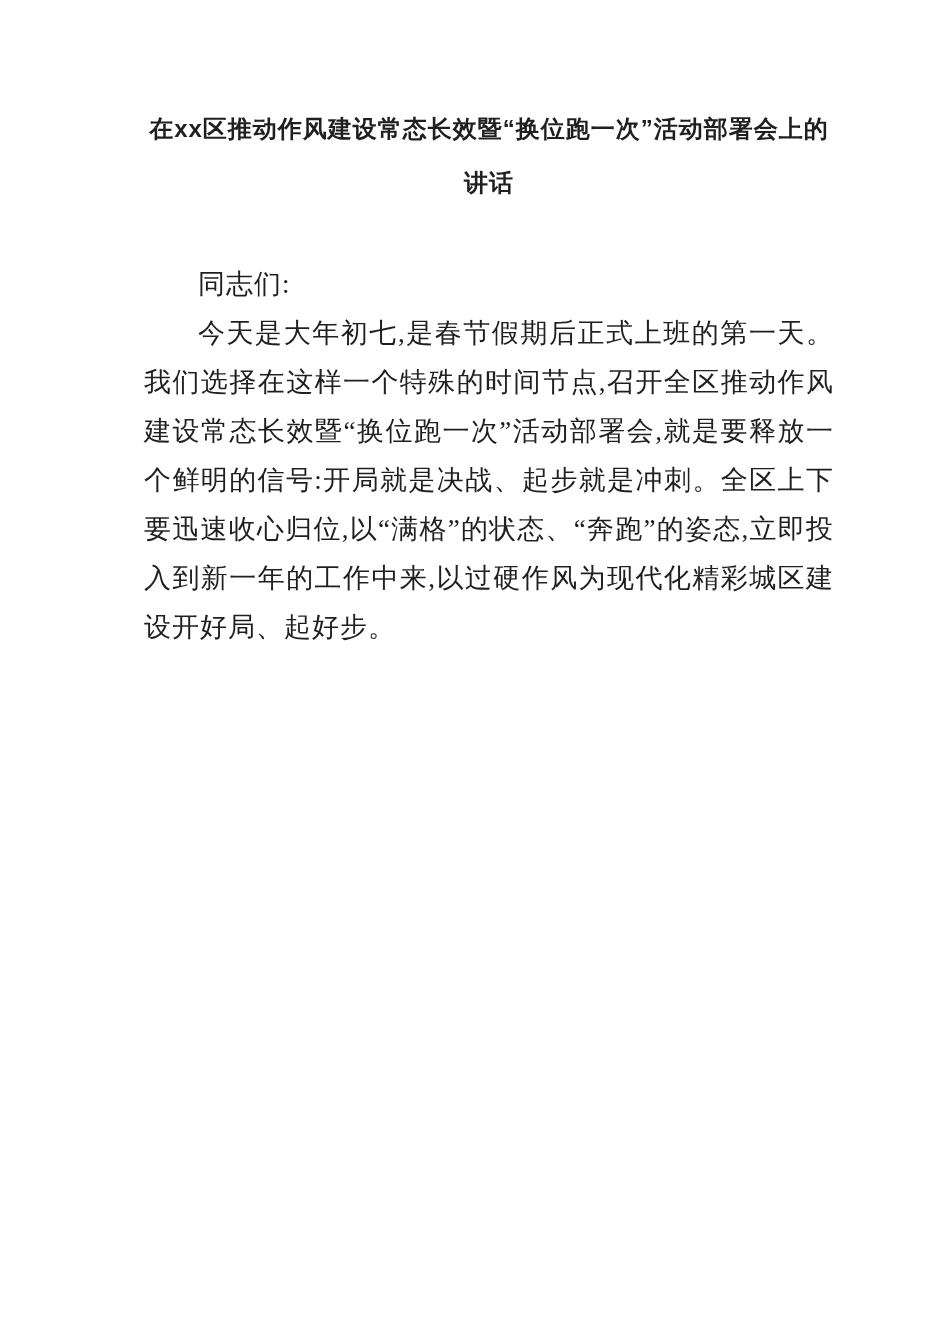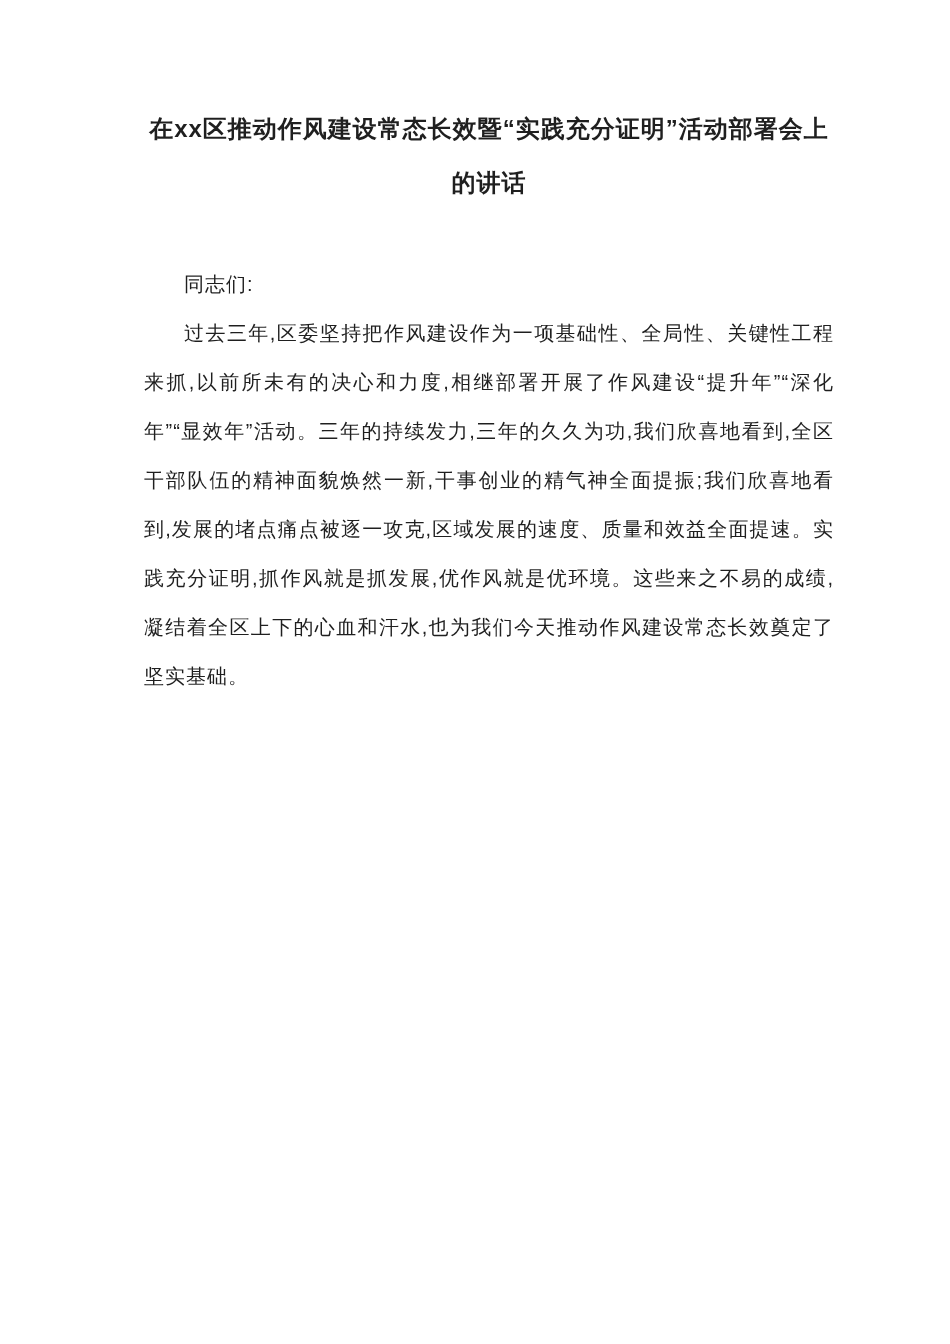"在xx区推动作风建设常态长效暨“实践充分证明”活动部署会上的讲话" h1.doc-title { text: 实践充分证明 -> 换位跑一次 }
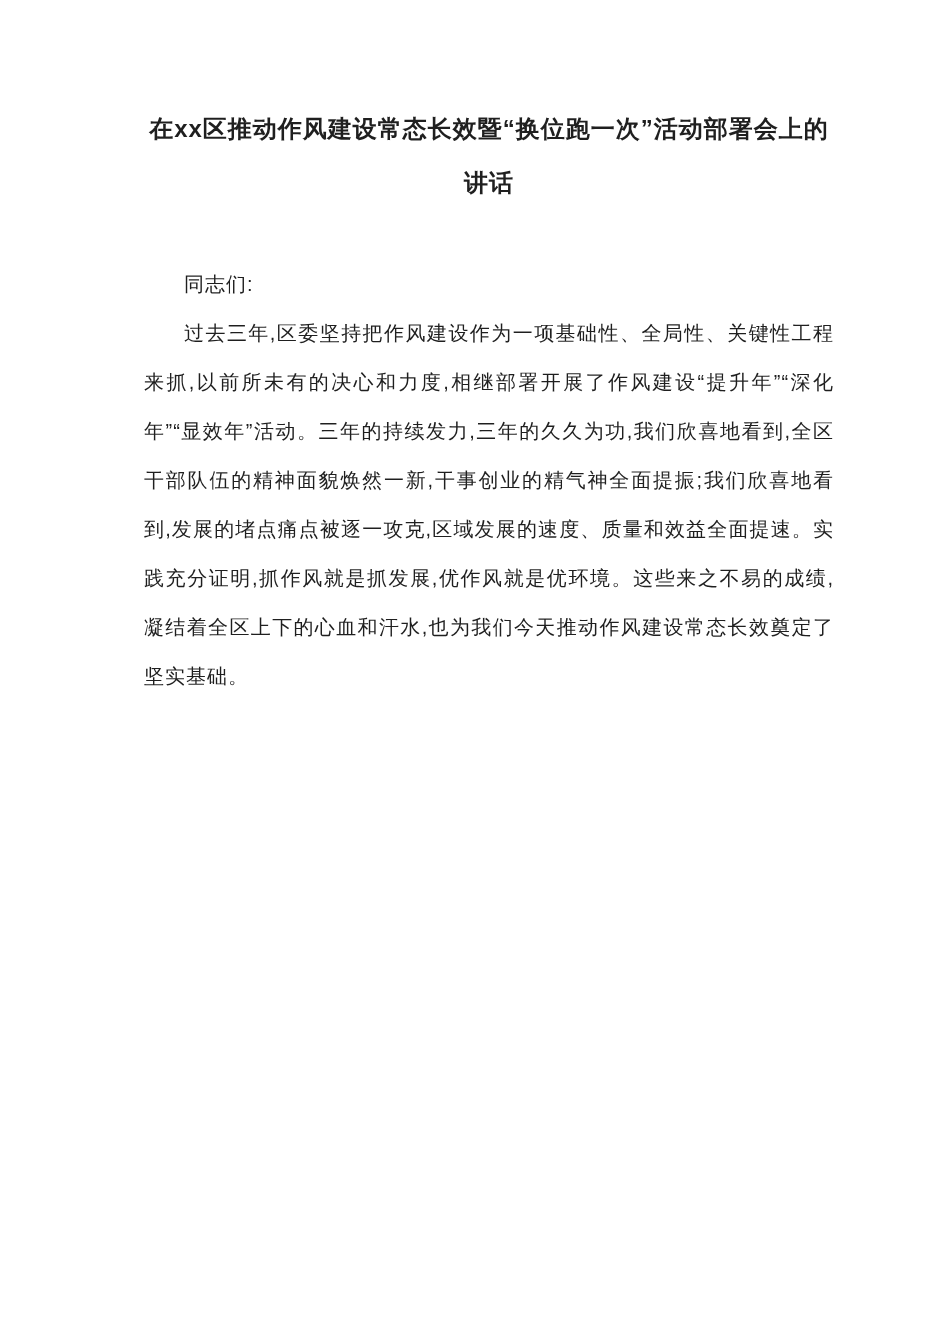"同志们:" .para { font-family: none -> Liberation Serif, serif; font-size: 20px -> 27px }
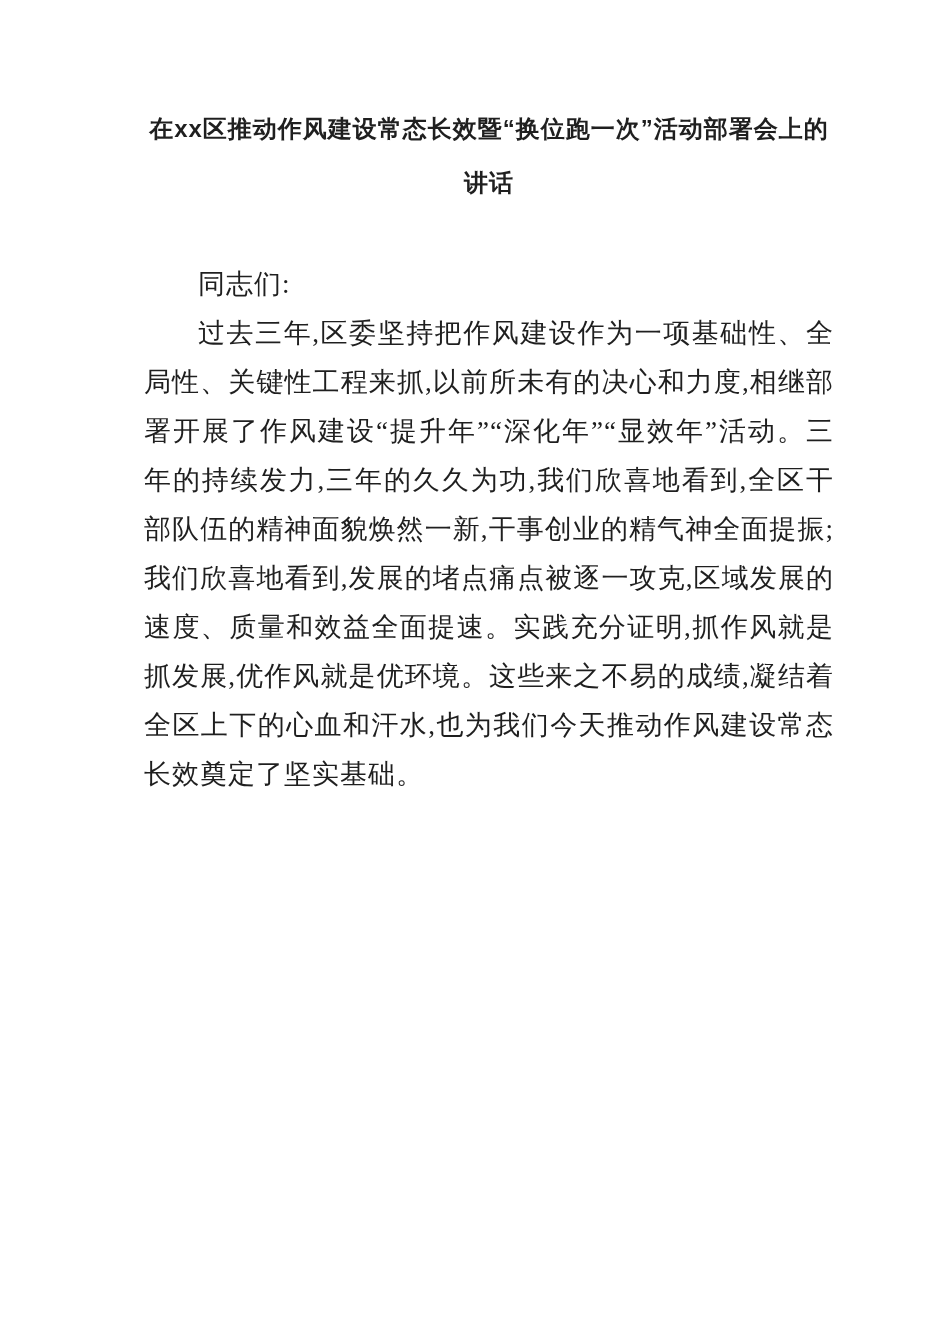"今天是大年初七,是春节假期后正式上班的第一天。我们选择在这样一个特殊的时间节点," p.para { html: none -> <p>今天是大年初七,是春节假期后正式上班的第一天。我们选择在这样一个特殊的时间节点,召开全区推动作风建设常态长效暨“换位跑一次”活动部署会,就是要释放一个鲜明的信号:开局就是决战、起步就是冲刺。全区上下要迅速收心归位,以“满格”的状态、“奔跑”的姿态,立即投入到新一年的工作中来,以过硬作风为现代化精彩城区建设开好局、起好步。</p> }
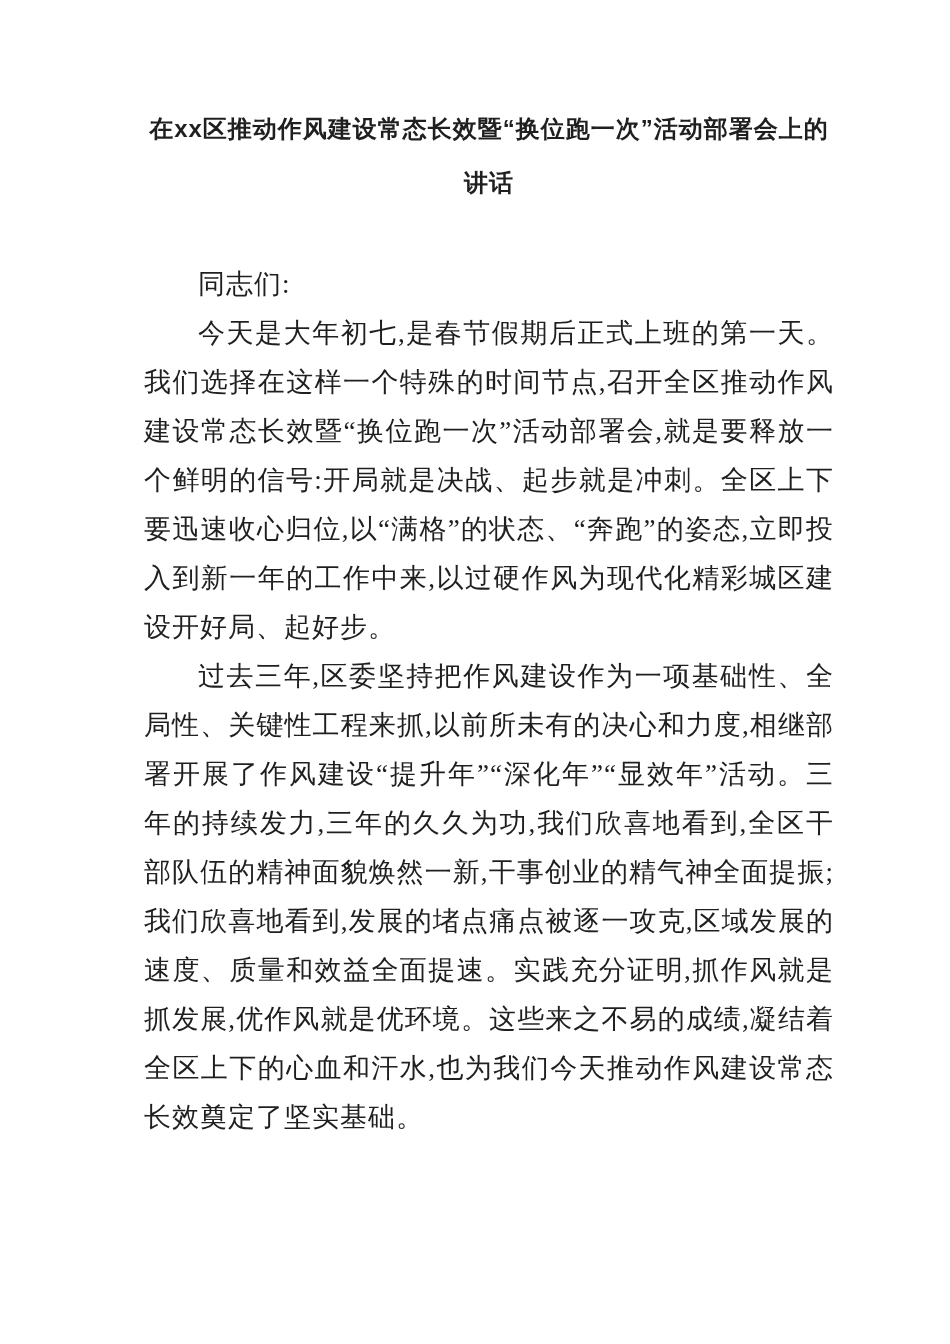"过去三年,区委坚持把作风建设作为一项基础性、全局性、关键性工程来抓,以前所未有的" p.para { html: <p>过去三年,区委坚持把作风建设作为一项基础性、全局性、关键性工程来抓,以前所未有的决心和力度,相继部署开展了作风建设“提升年”“深化年”“显效年”活动。三年的持续发力,三年的久久为功,我们欣喜地看到,全区干部队伍的精神面貌焕然一新,干事创业的精气神全面提振;我们欣喜地看到,发展的堵点痛点被逐一攻克,区域发展的速度、质量和效益全面提速。实践充分证明,抓作风就是抓发展,优作风就是优环境。这些来之不易的成绩,凝结着全区上下的心血和汗水,也为我们今天推动作风建设常态长效奠定了坚实基础。</p> -> none }
